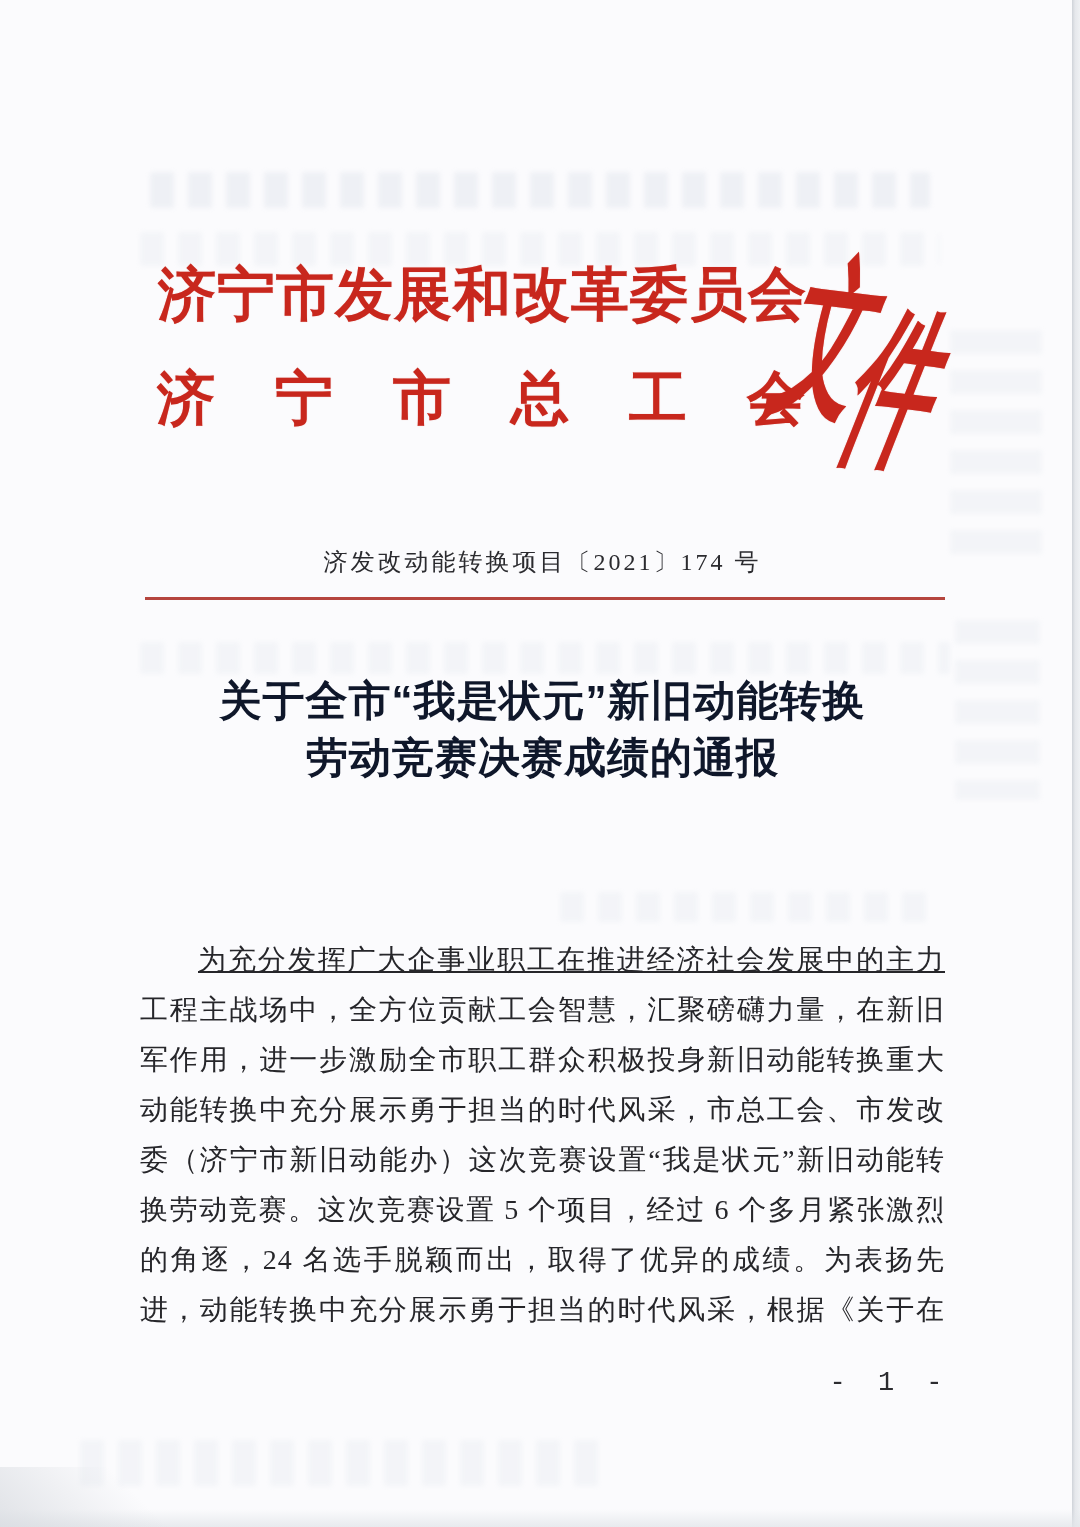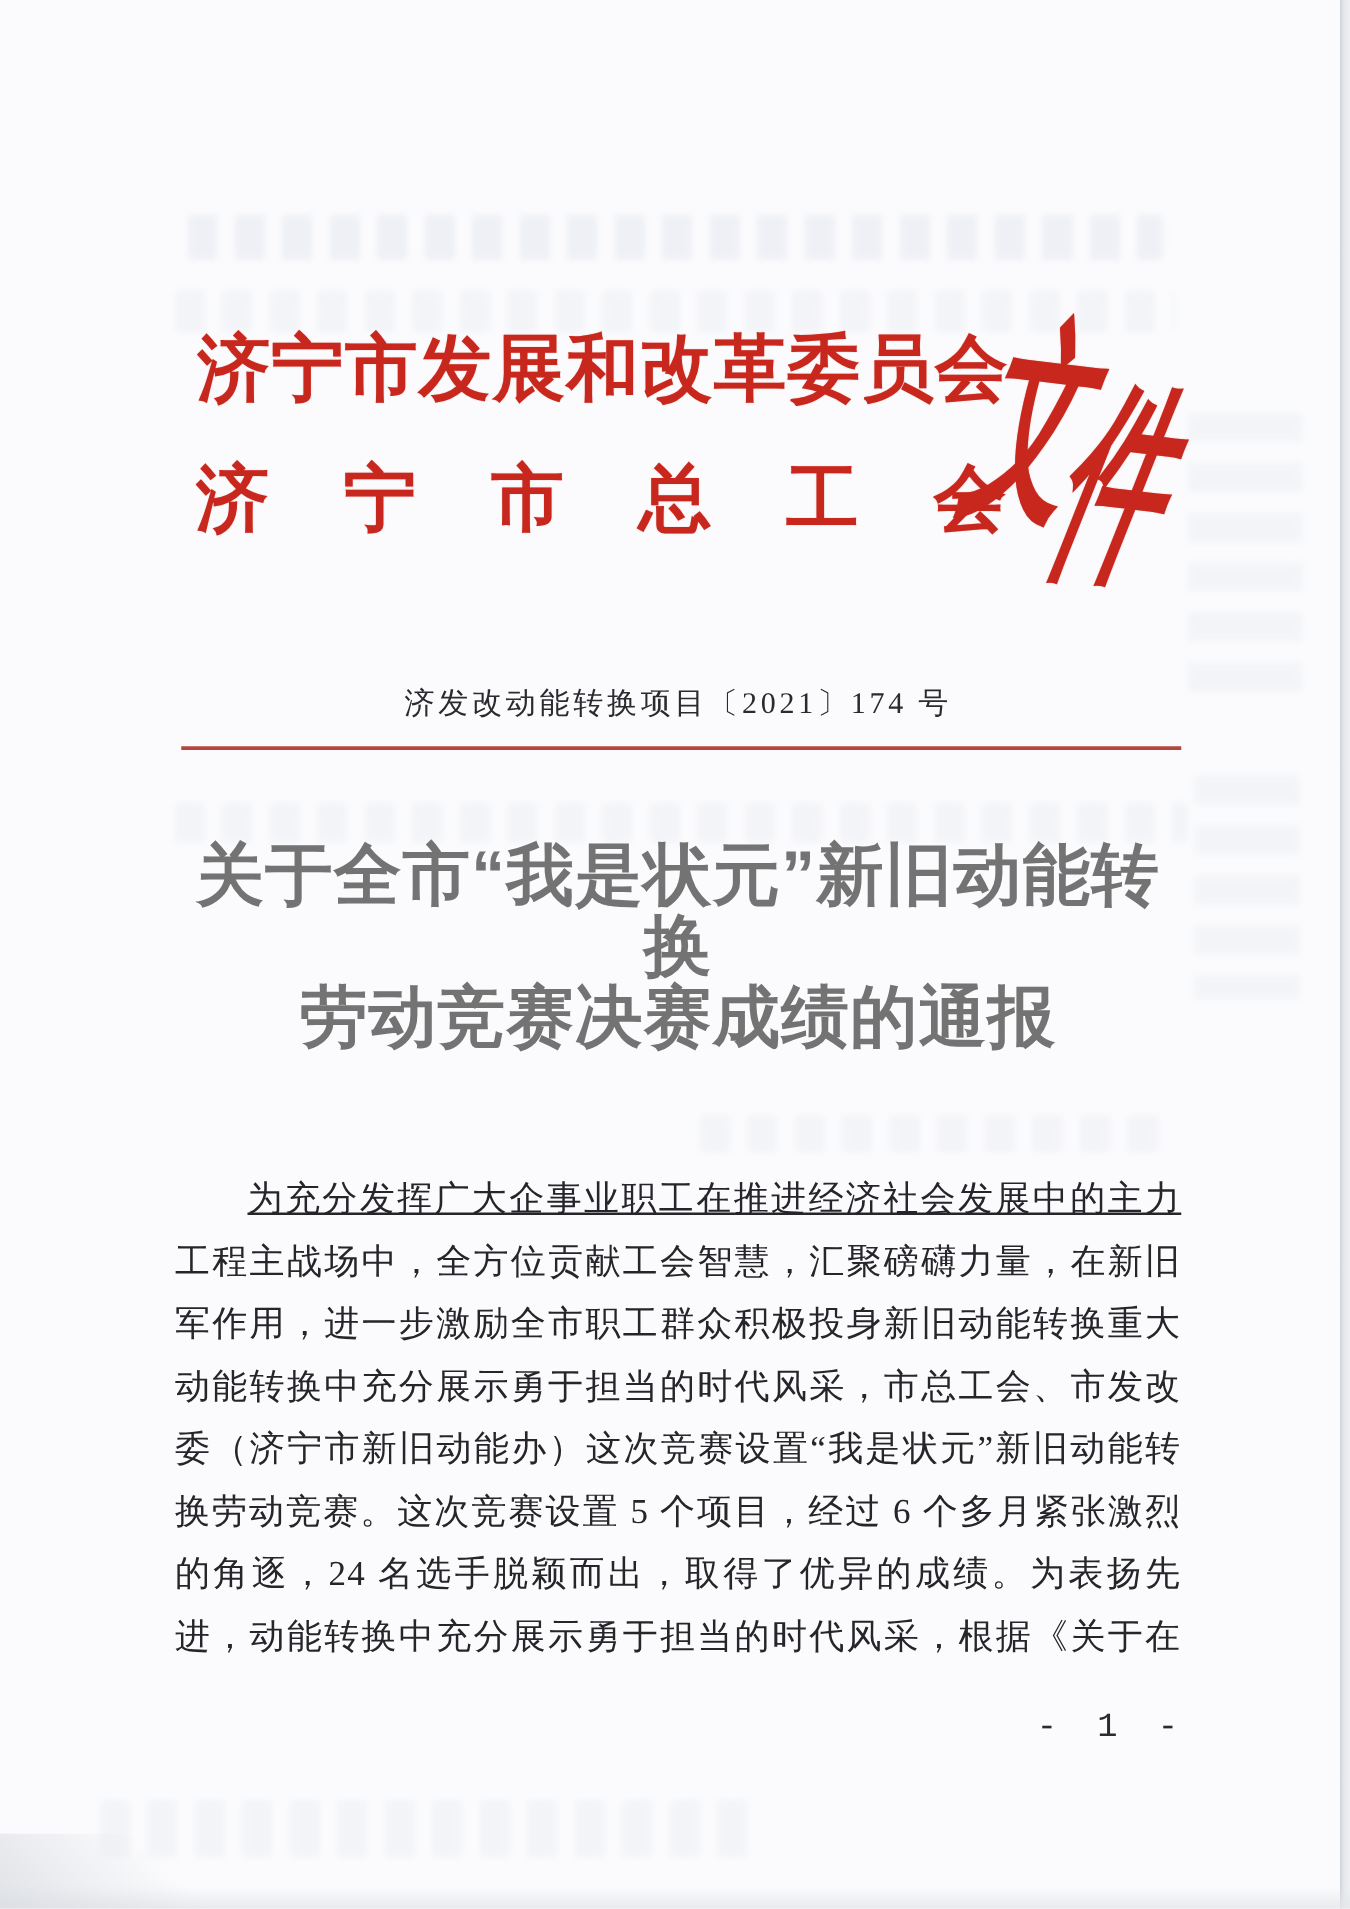"关于全市“我是状元”新旧动能转换" .doctitle { color: #737373 -> #0f172a; font-size: 54px -> 42px }
